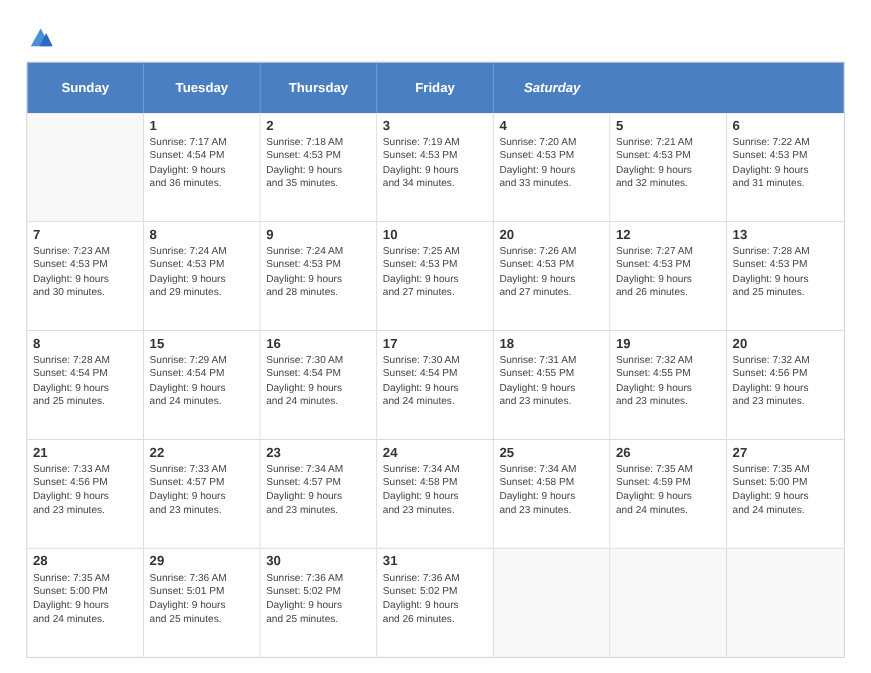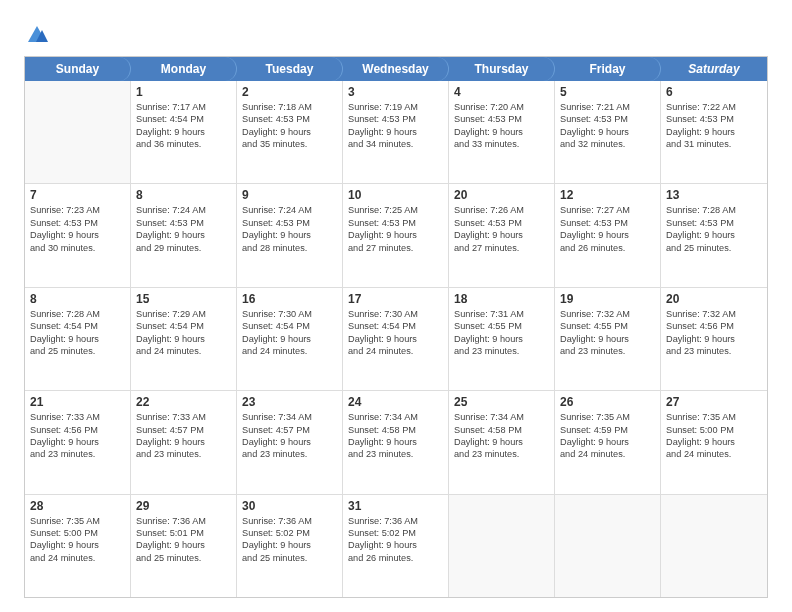"Sunday" .cal-header-cell { border-radius: 12px -> none; padding: 5px 4px -> 16px 4px }
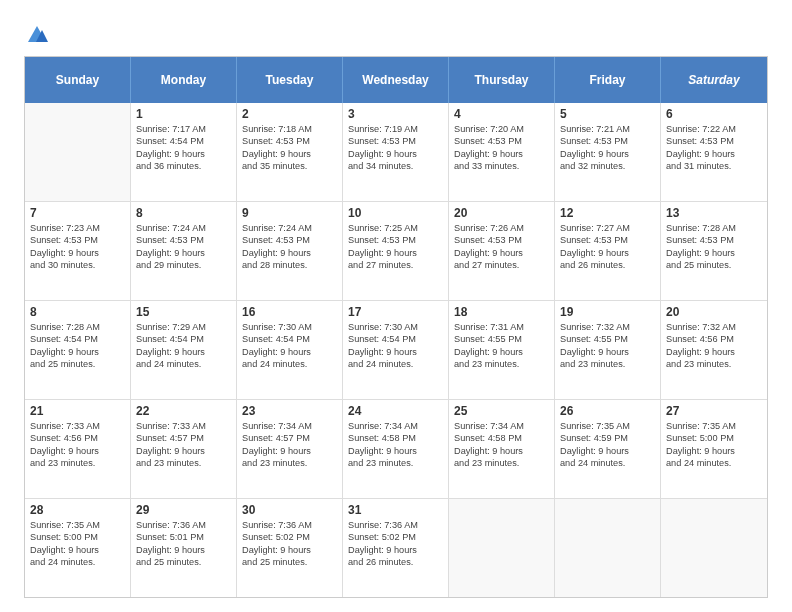"Monday" div.cal-header-cell { html: <div>Monday</div> -> none }
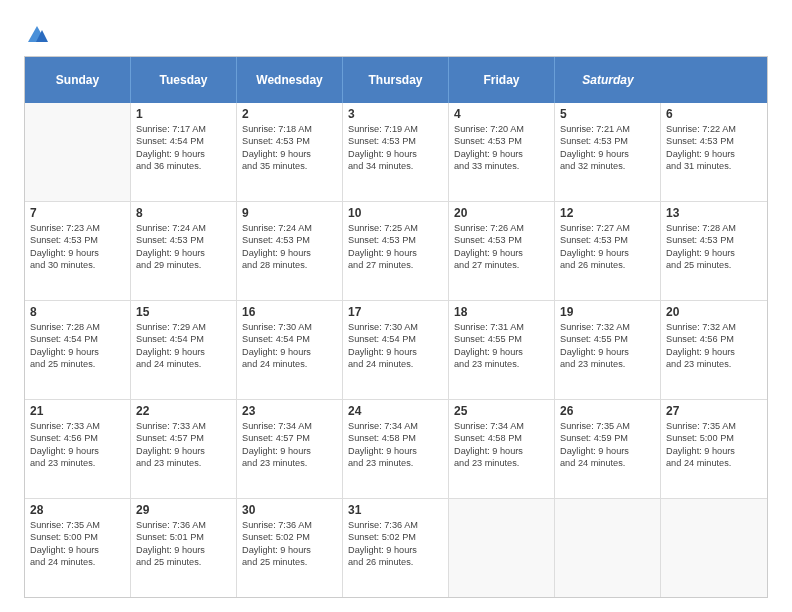"Wednesday" div.cal-header-cell { html: <div>Wednesday</div> -> none }
